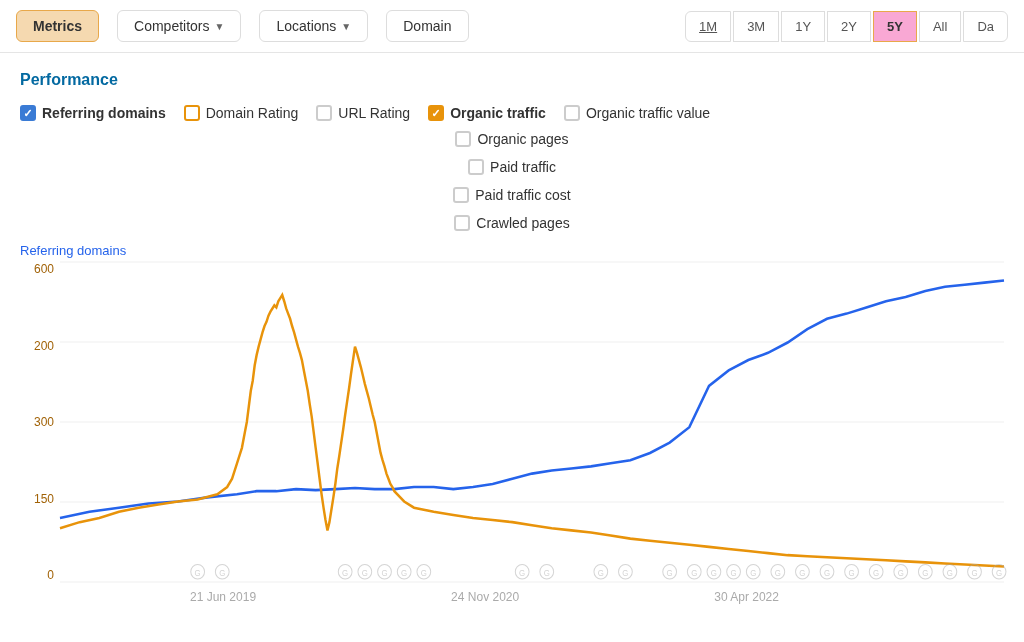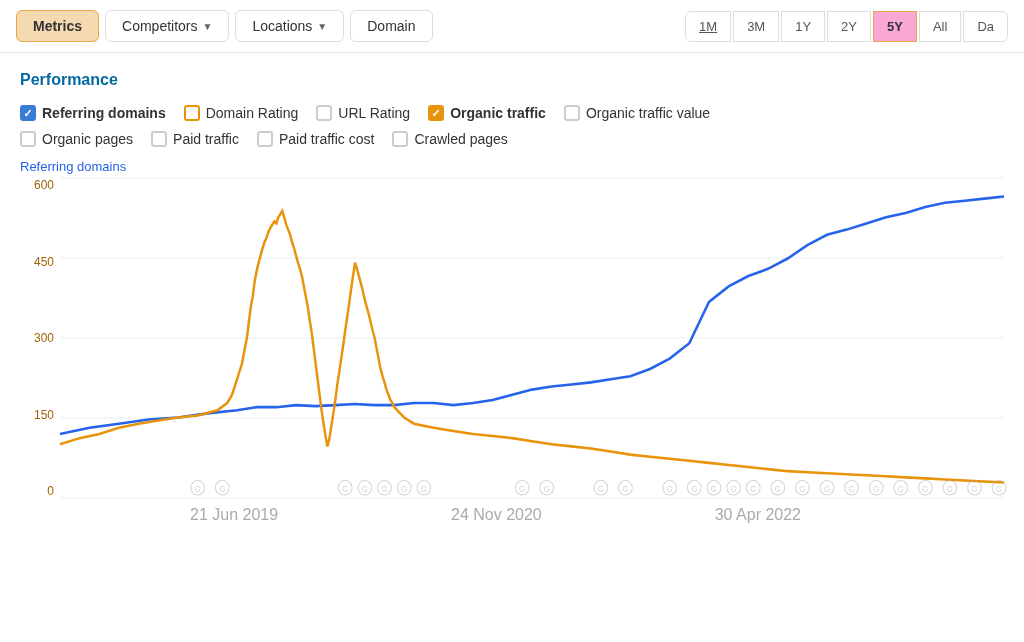"Metrics" .top-bar-left { gap: 6px -> 18px }
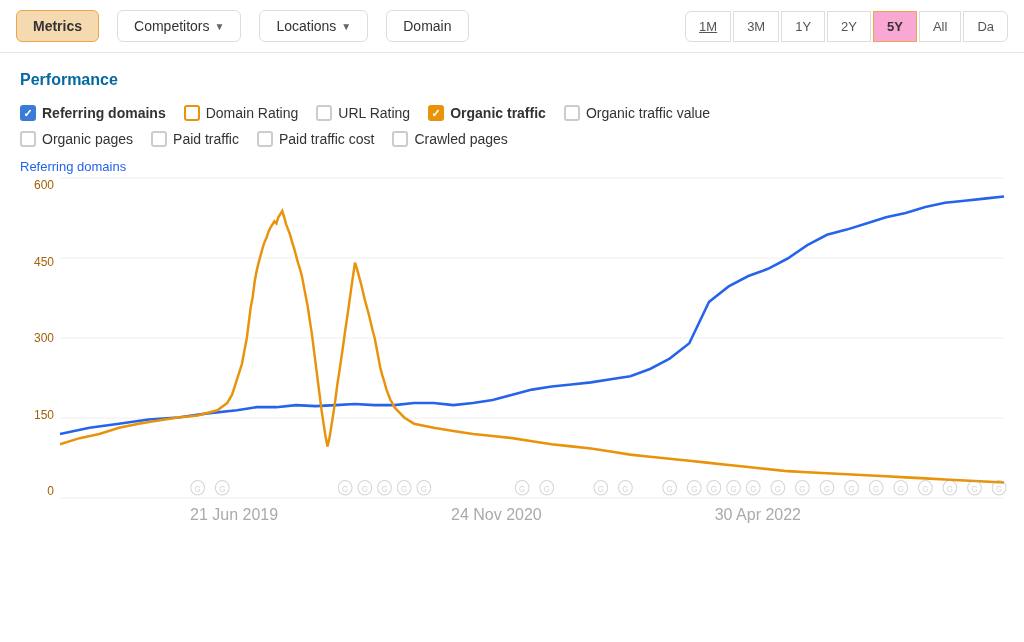"Organic pages" .metrics-row2 { flex-direction: none -> column; gap: 18px -> 12px }
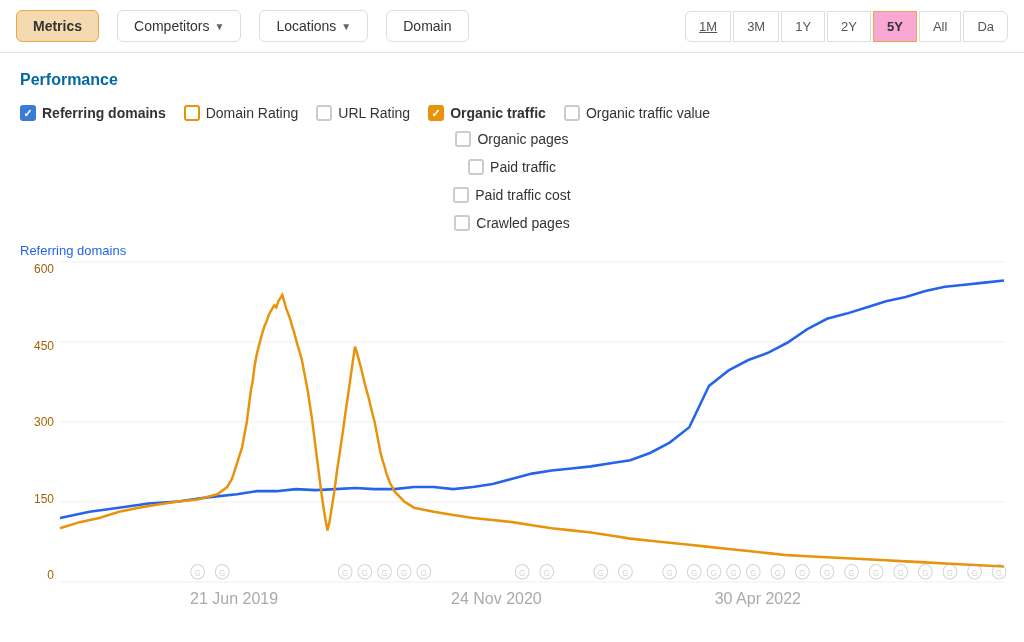"450" span.y-label { text: 450 -> 200 }
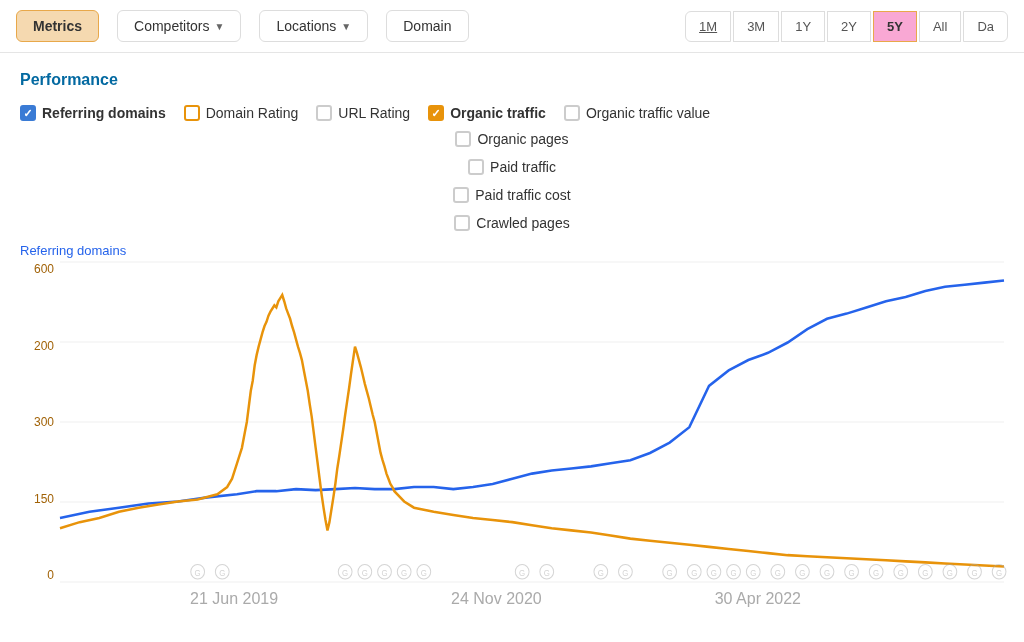"21 Jun 2019" .x-label { font-size: 16px -> 12px }
